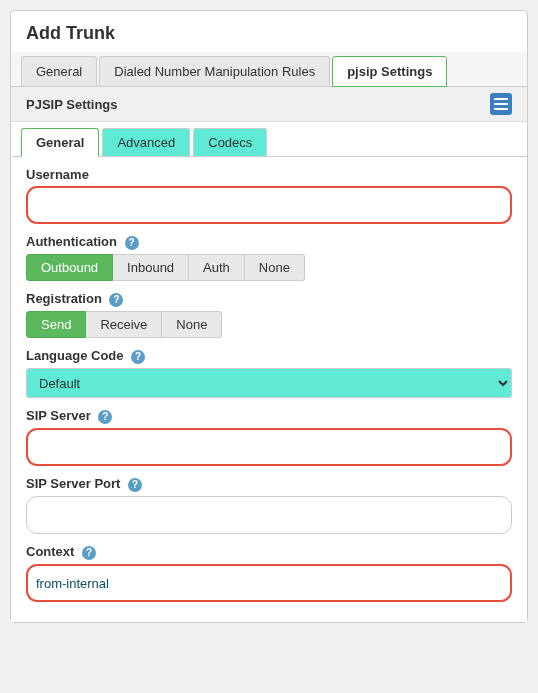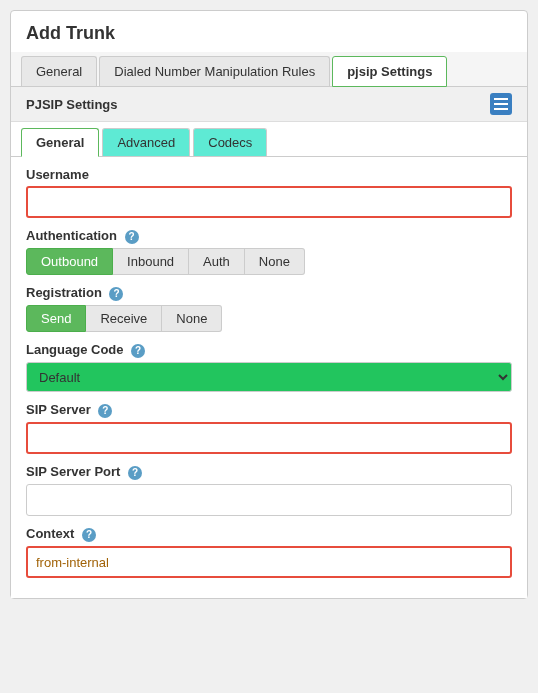"Default" .form-select { background: #22c55e -> #5eead4 }
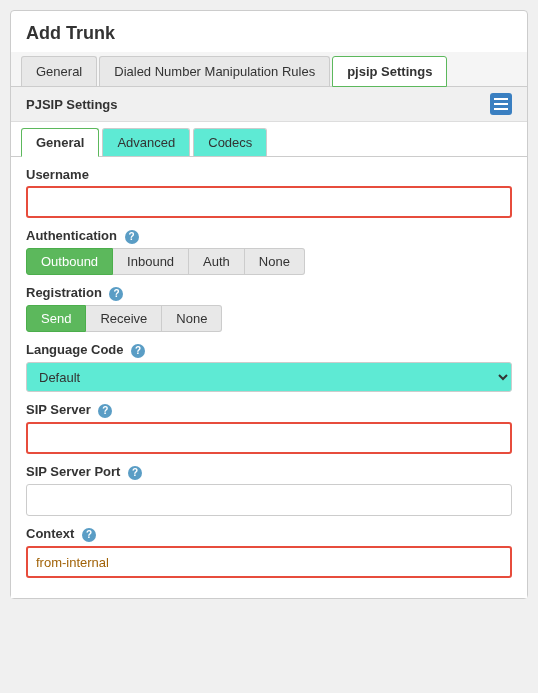"from-internal" .form-input { border-radius: 3px -> 11px; color: #a16207 -> #0c4a6e; height: 32px -> 38px }
